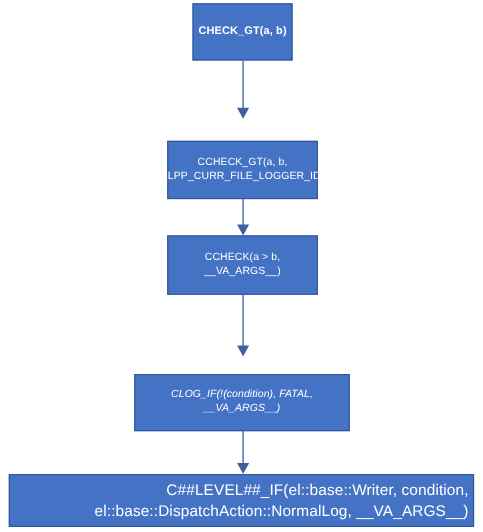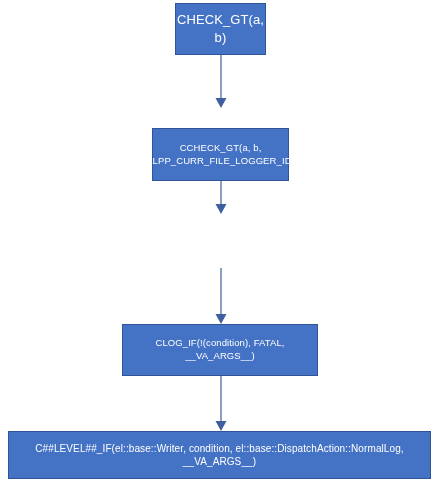"CHECK_GT(a, b)" .n1 { font-size: 13px -> 10px; font-weight: none -> bold }
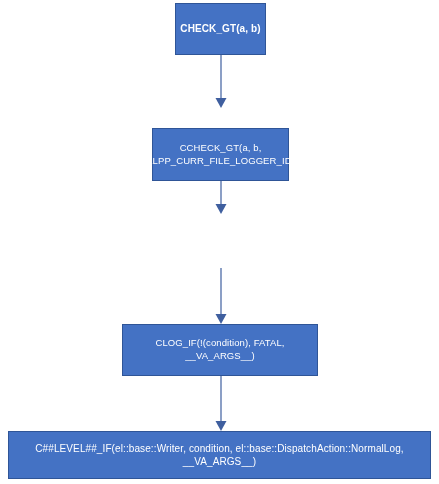"CCHECK(a > b, __VA_ARGS__)" div.node { html: none -> <div>CCHECK(a &gt; b, __VA_ARGS__)</div> }
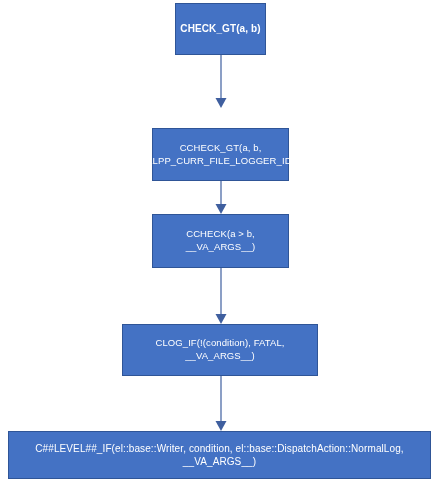"CLOG_IF(!(condition), FATAL," .n4 { font-style: none -> italic; top: 324px -> 340px }
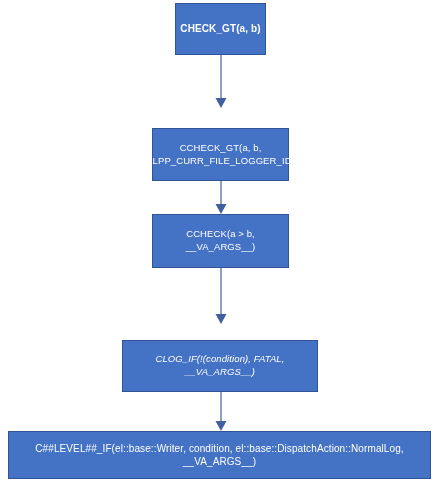"C##LEVEL##_IF(el::base::Writer," .n5 { font-size: 10px -> 14px; text-align: none -> right }
